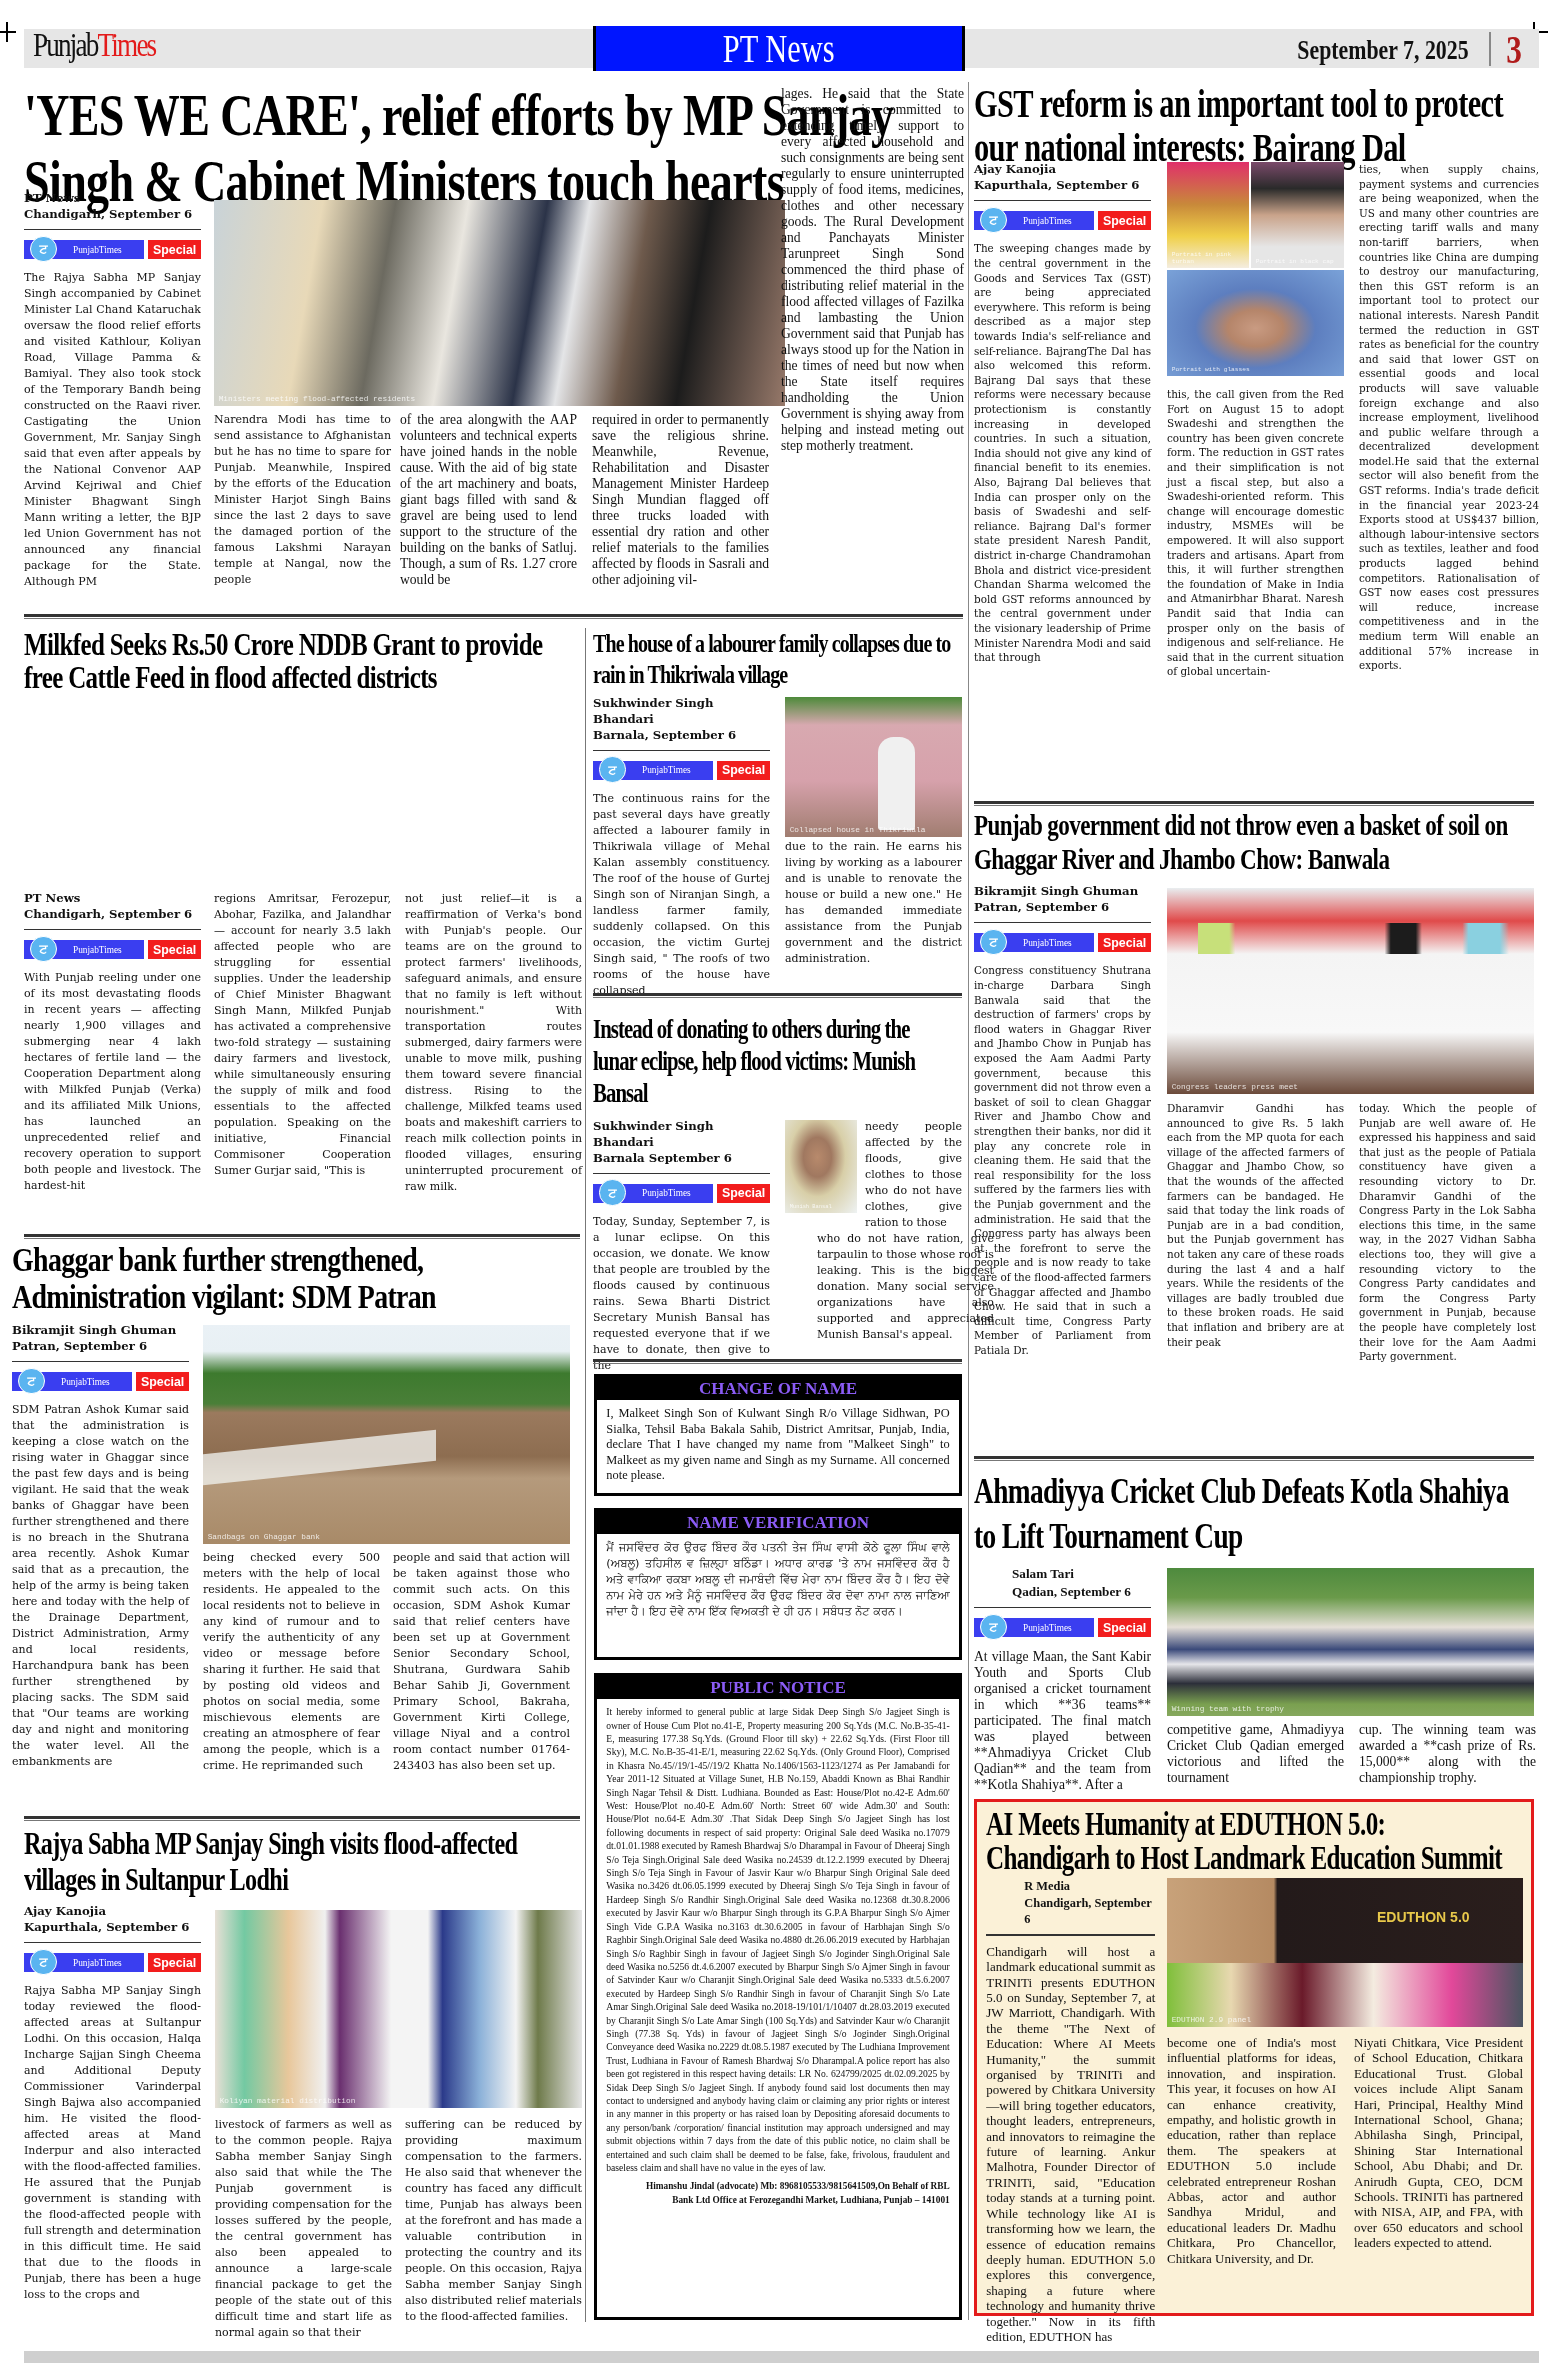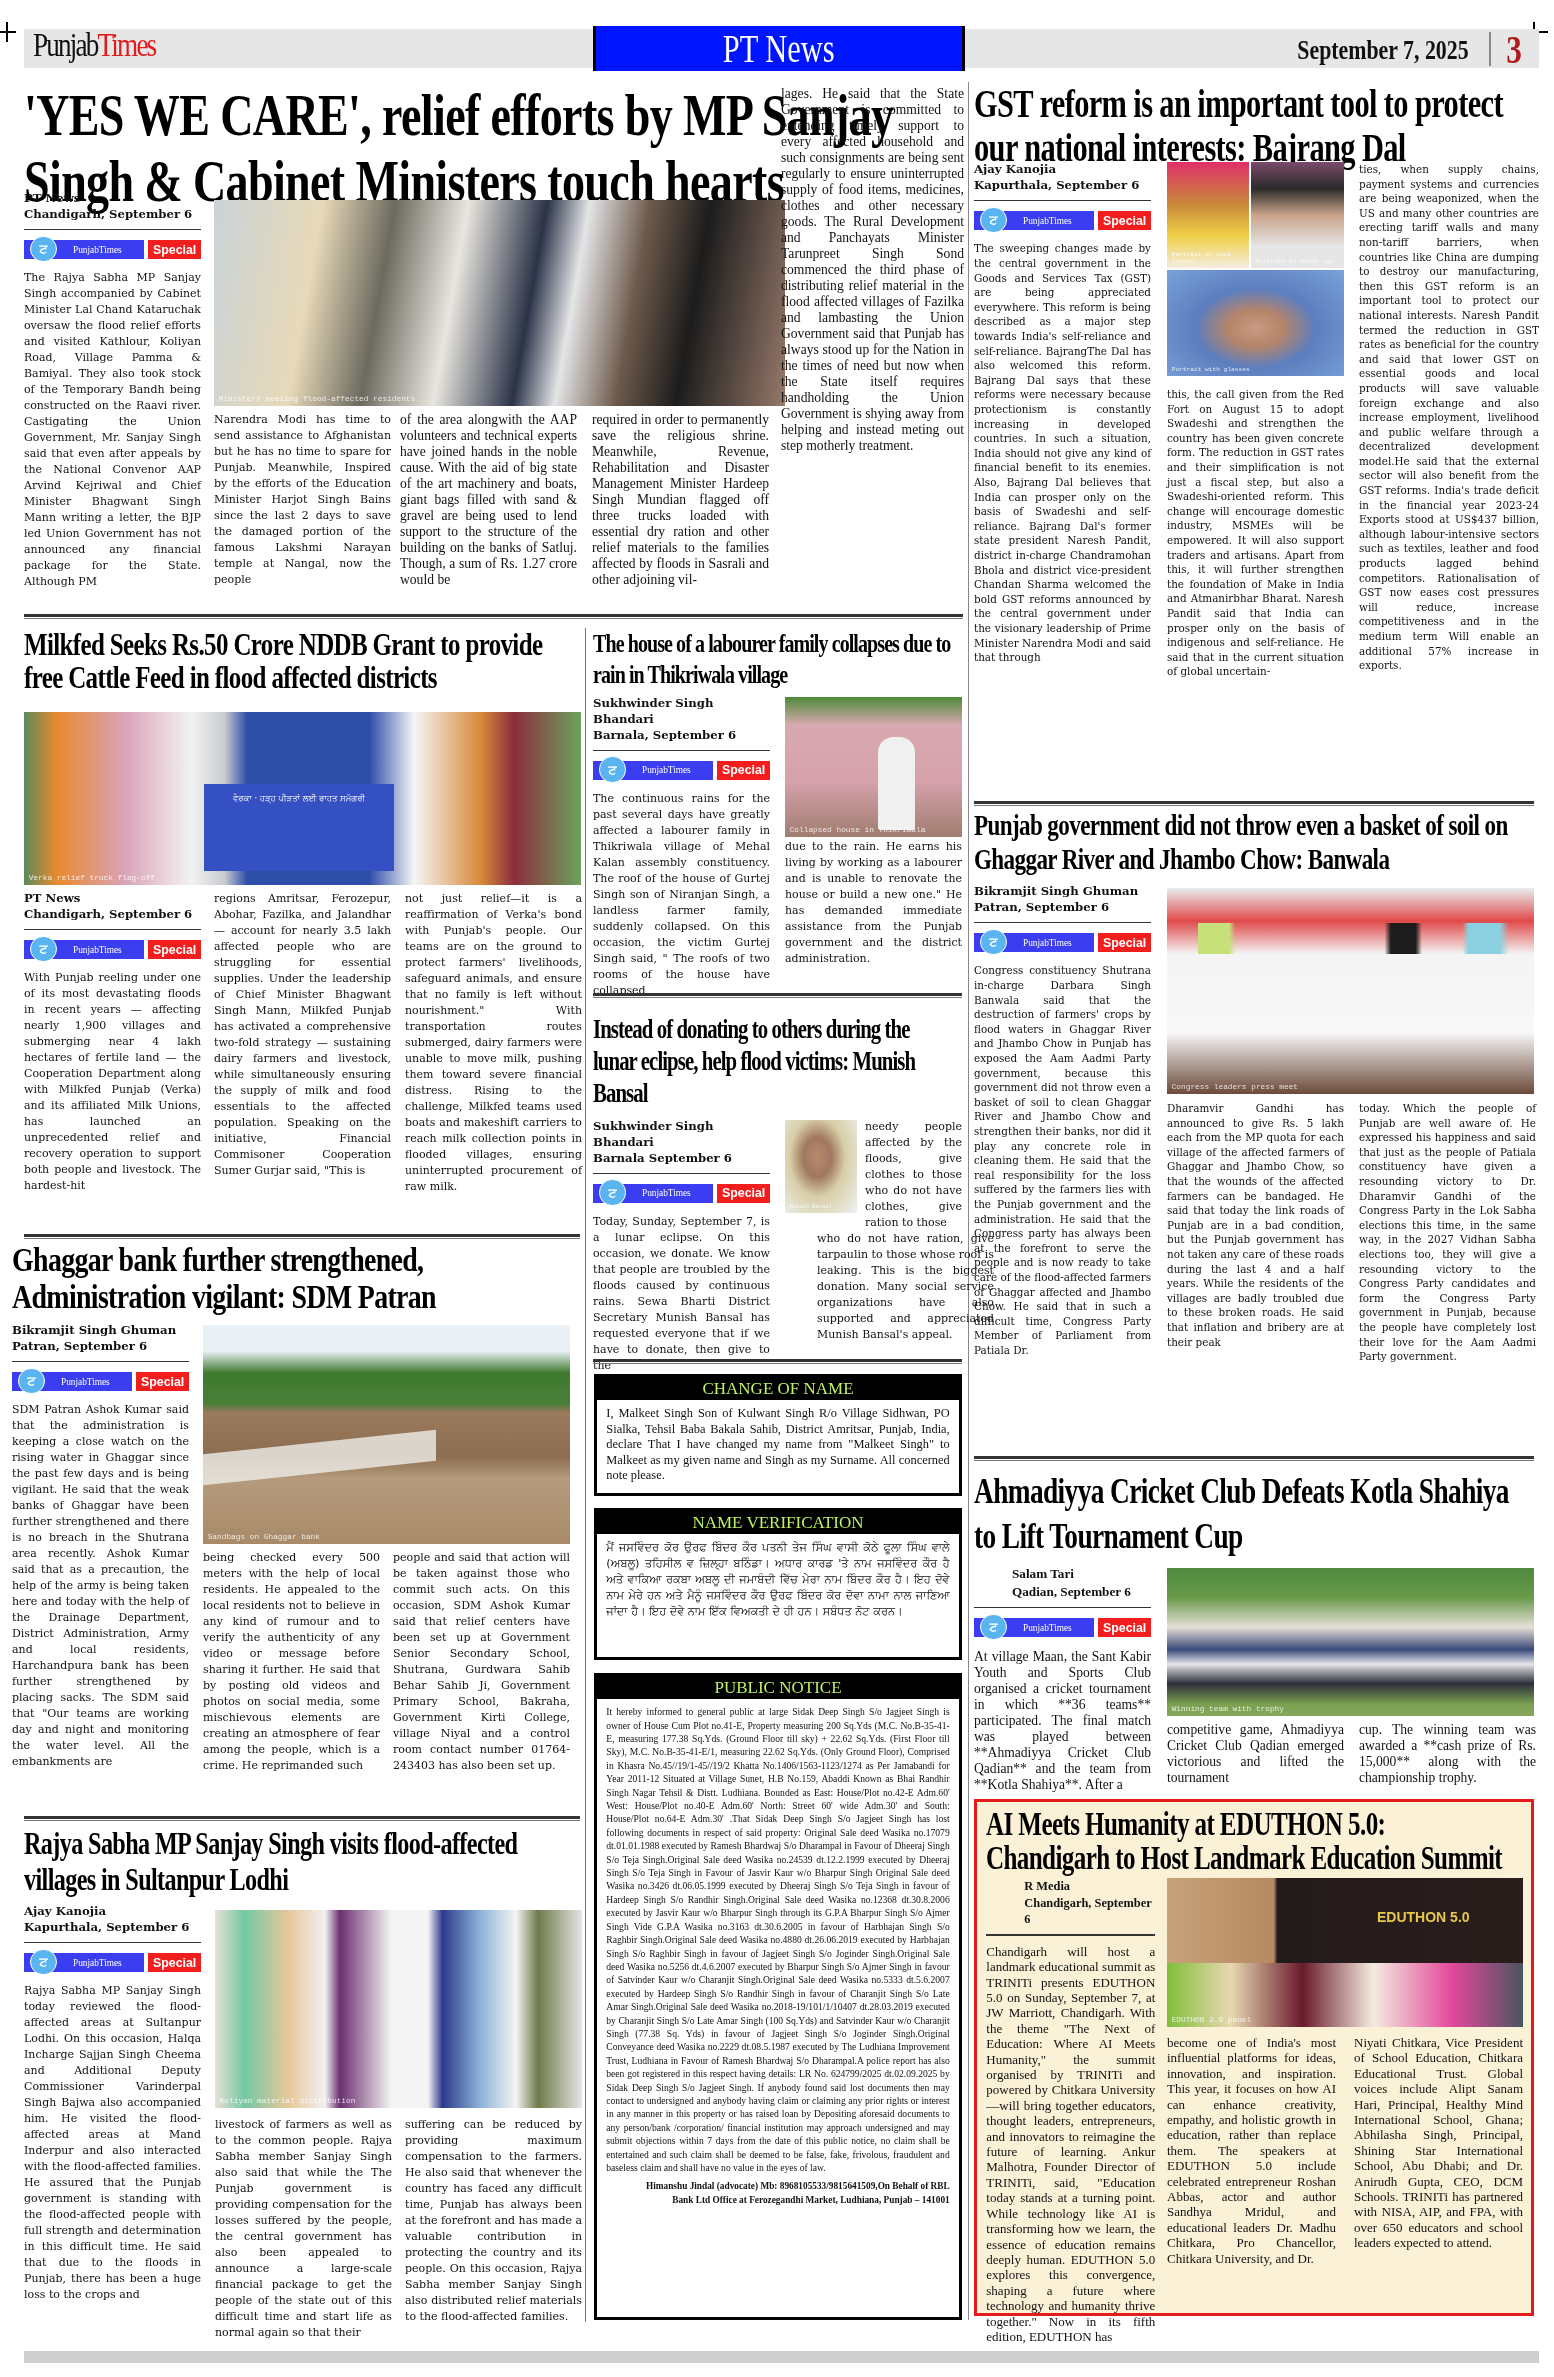"ਵੇਰਕਾ · ਹੜ੍ਹ ਪੀੜਤਾਂ ਲਈ" div.photo { html: <div> <div> <span>ਵੇਰਕਾ · ਹੜ੍ਹ ਪੀੜਤਾਂ ਲਈ ਰਾਹਤ ਸਮੱਗਰੀ</span> </div> <span>Verka relief truck flag-off</span> </div> -> none }
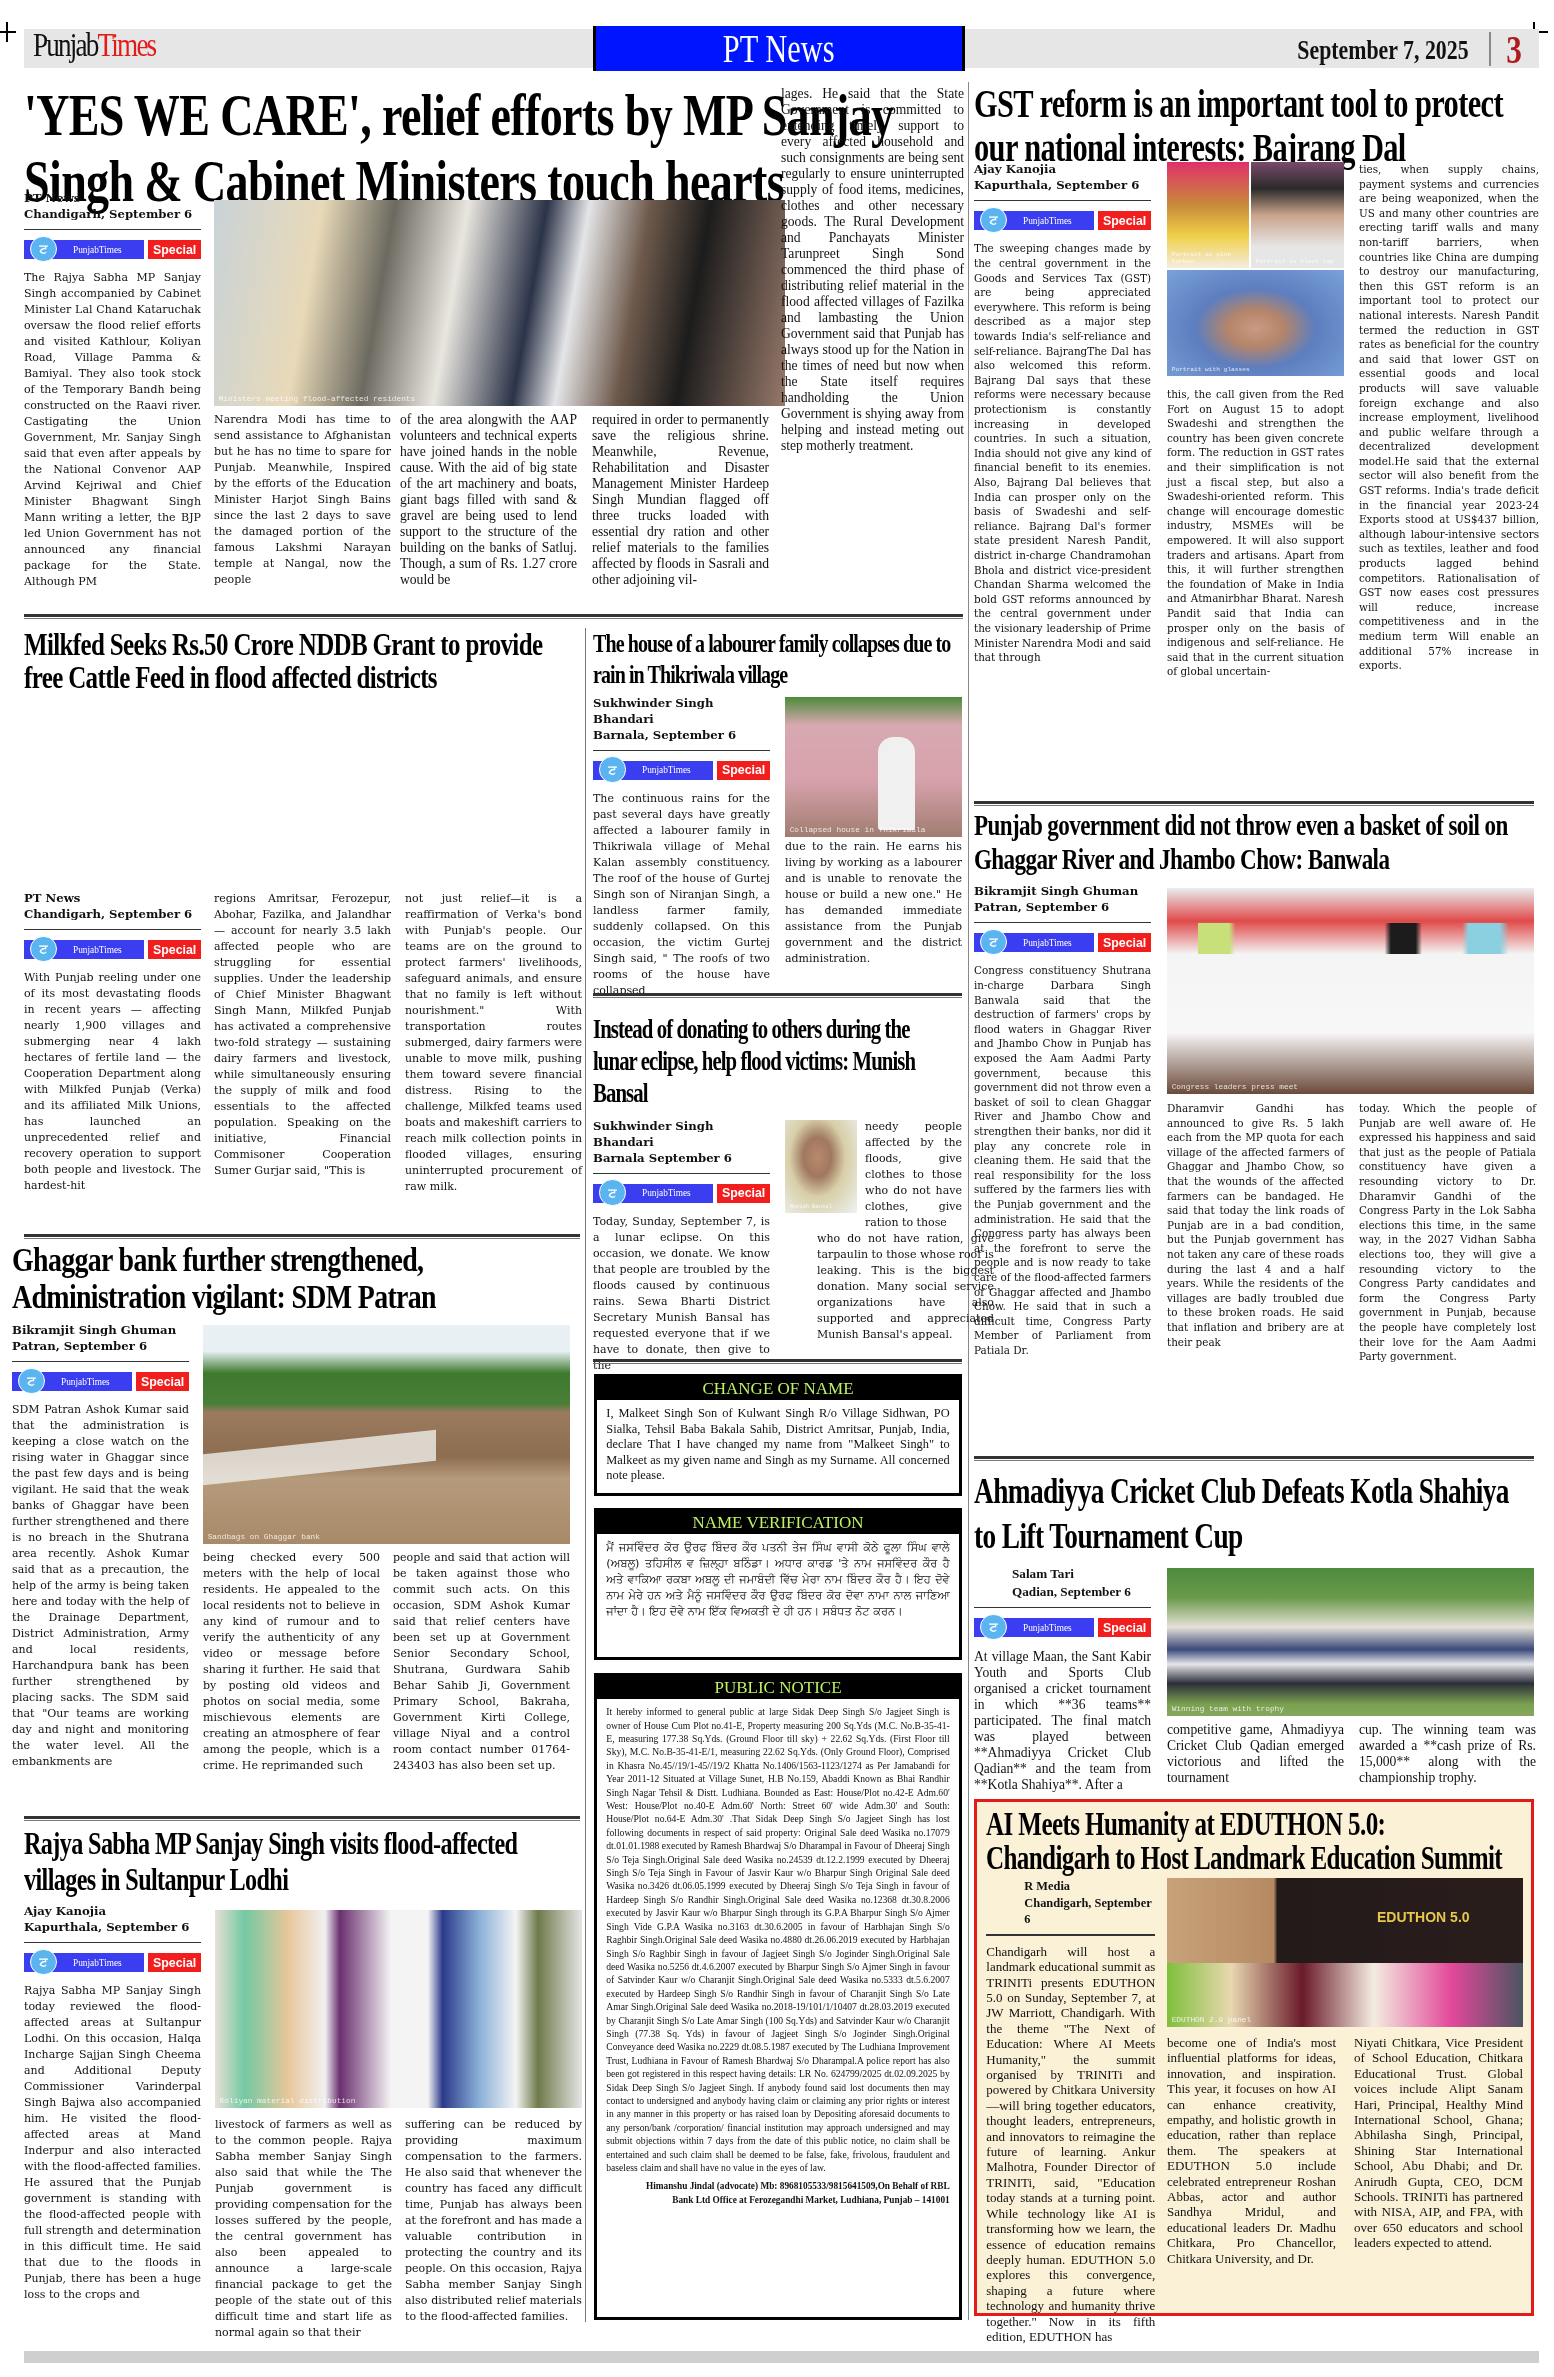"CHANGE OF NAME" .notice .n-head { color: #bef264 -> #8b5cf6; font-weight: normal -> bold }
